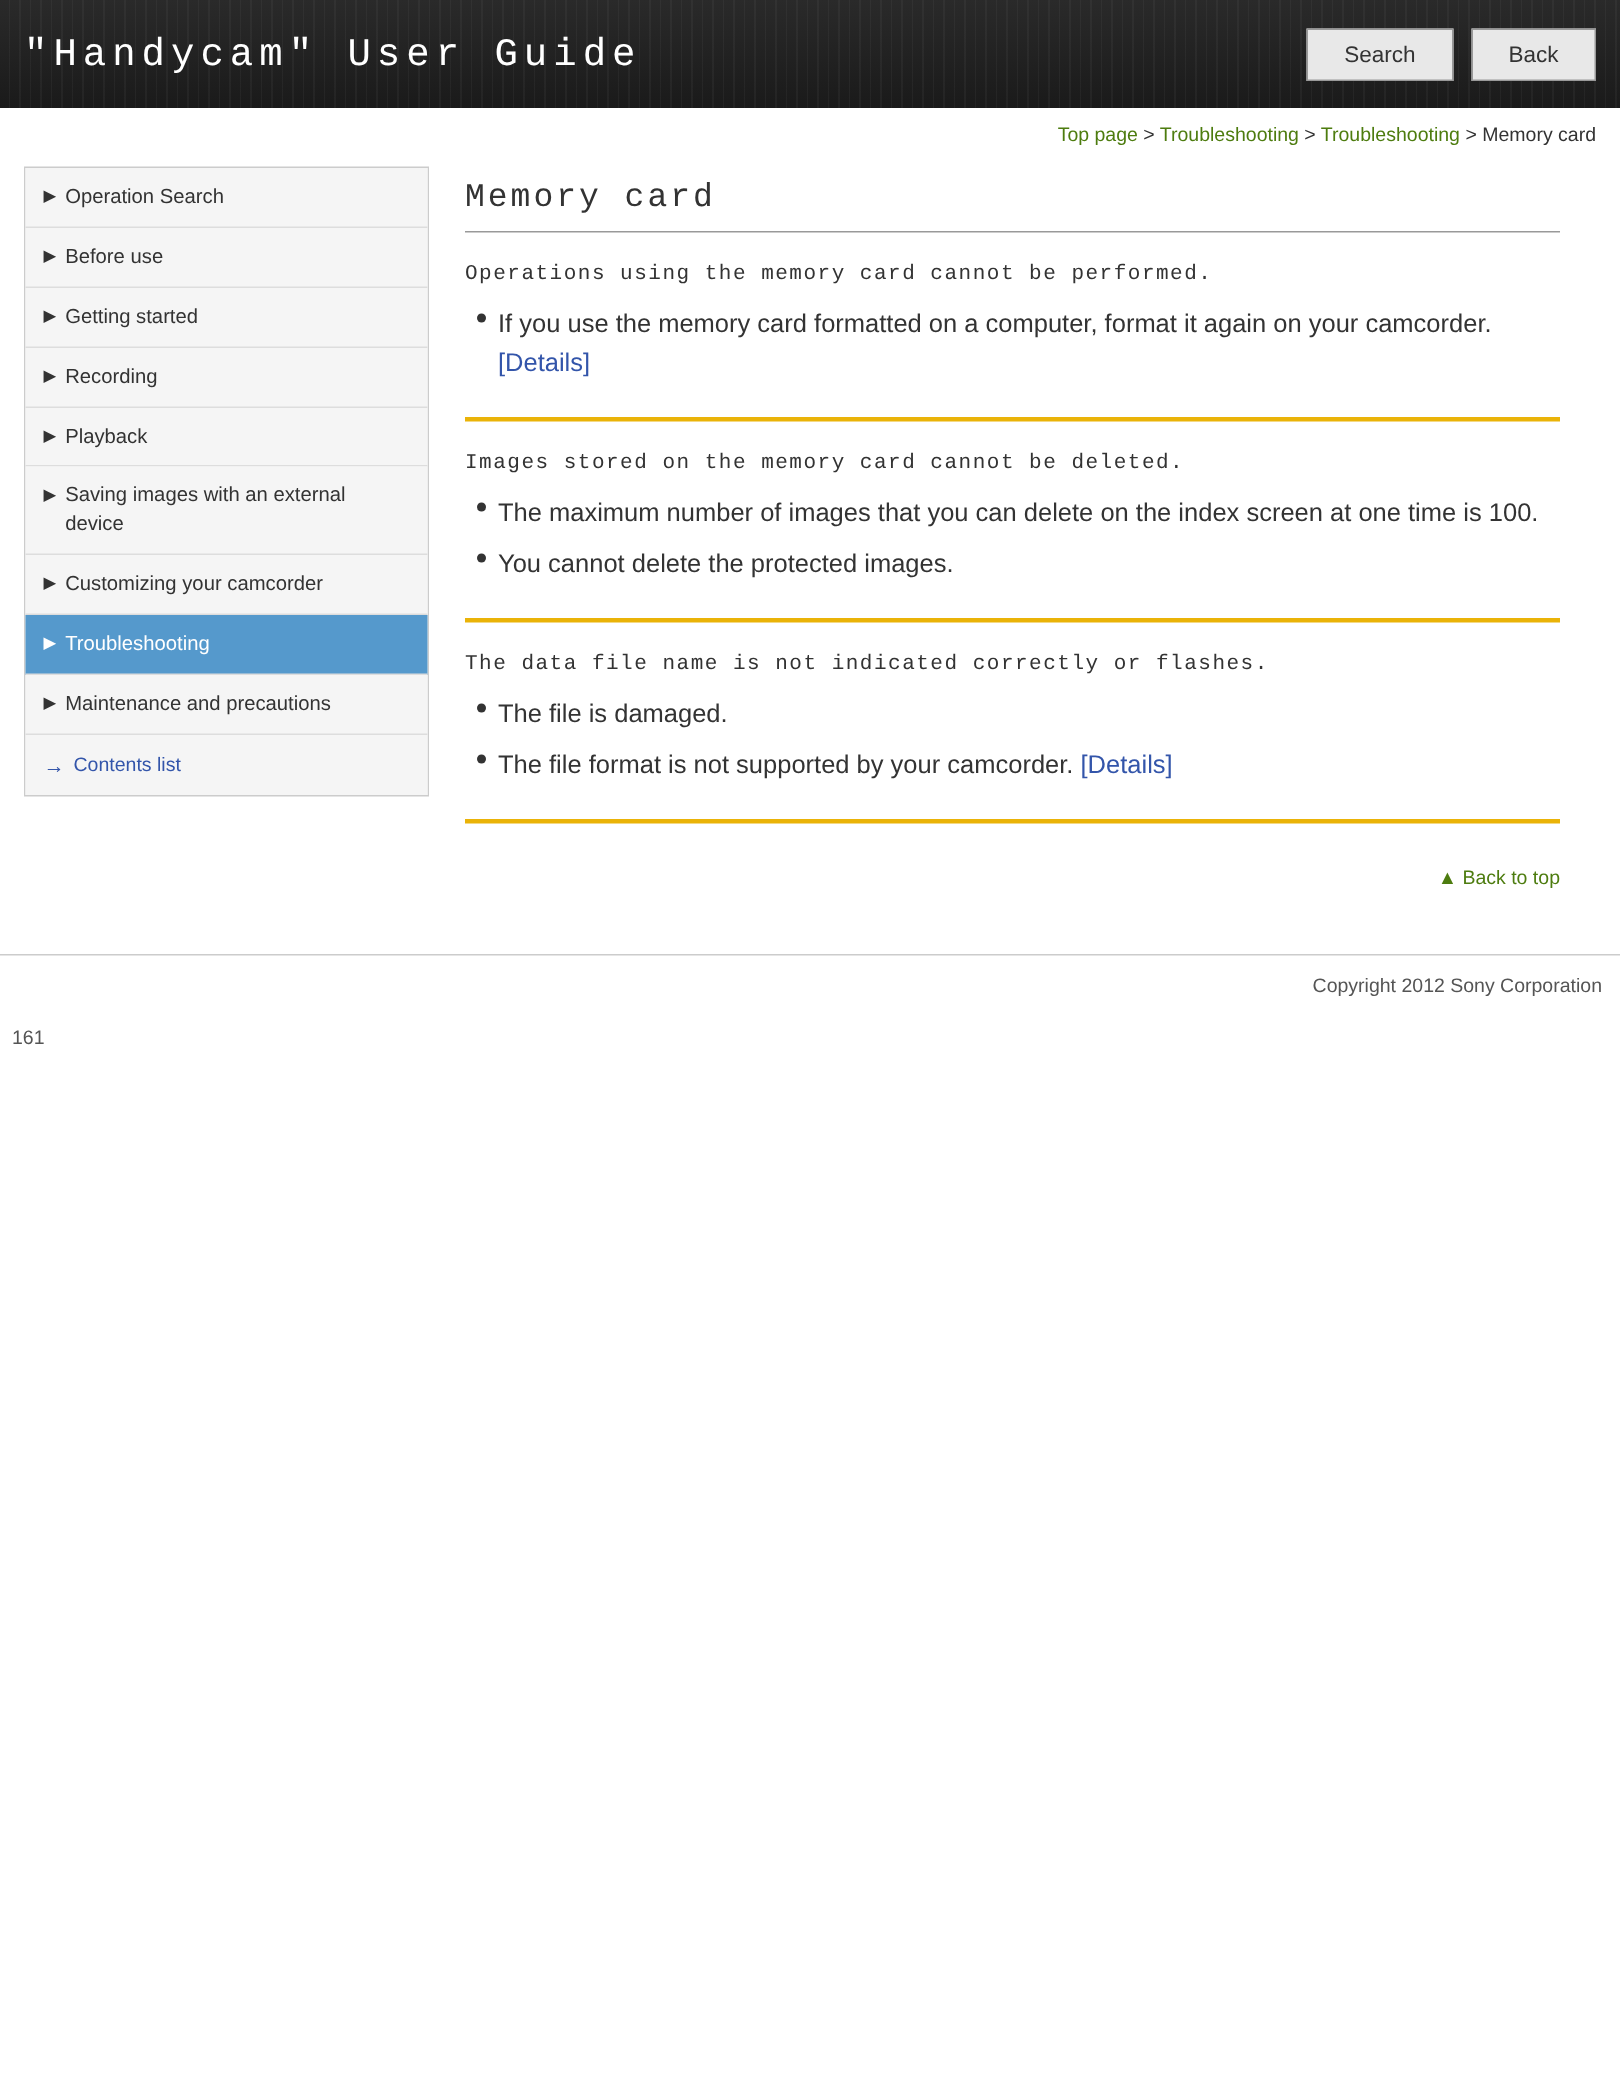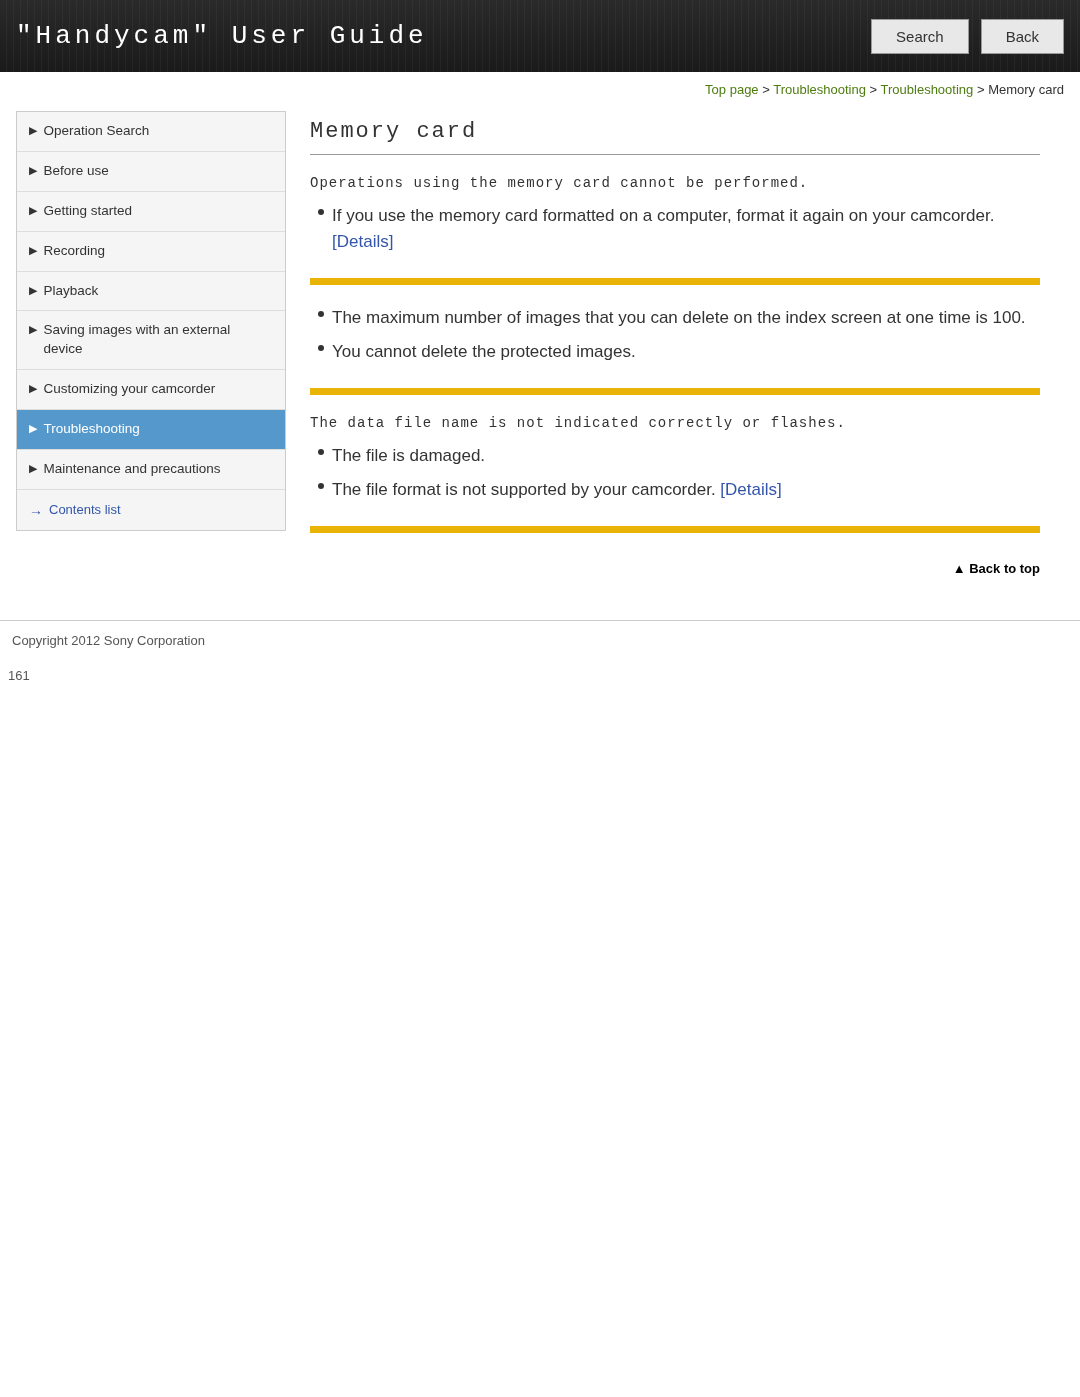"Operations using the memory card" .section { border-bottom: 7px solid #eab308 -> 3px solid #eab308 }
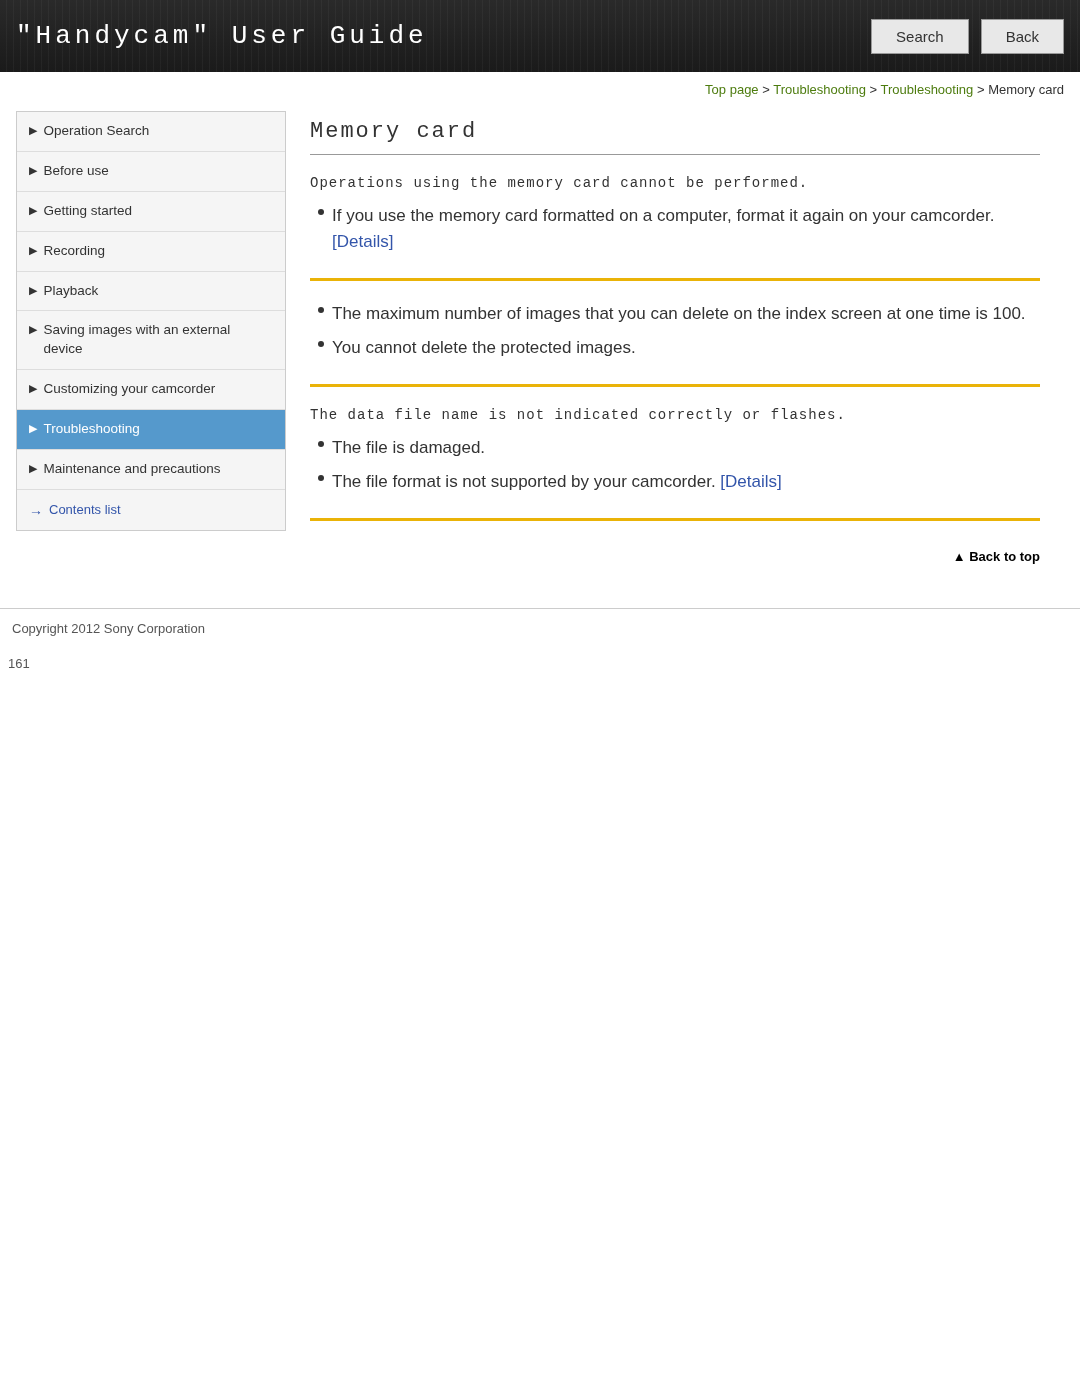"Images stored on the memory" h2.section-heading { html: none -> <h2>Images stored on the memory card cannot be deleted.</h2> }
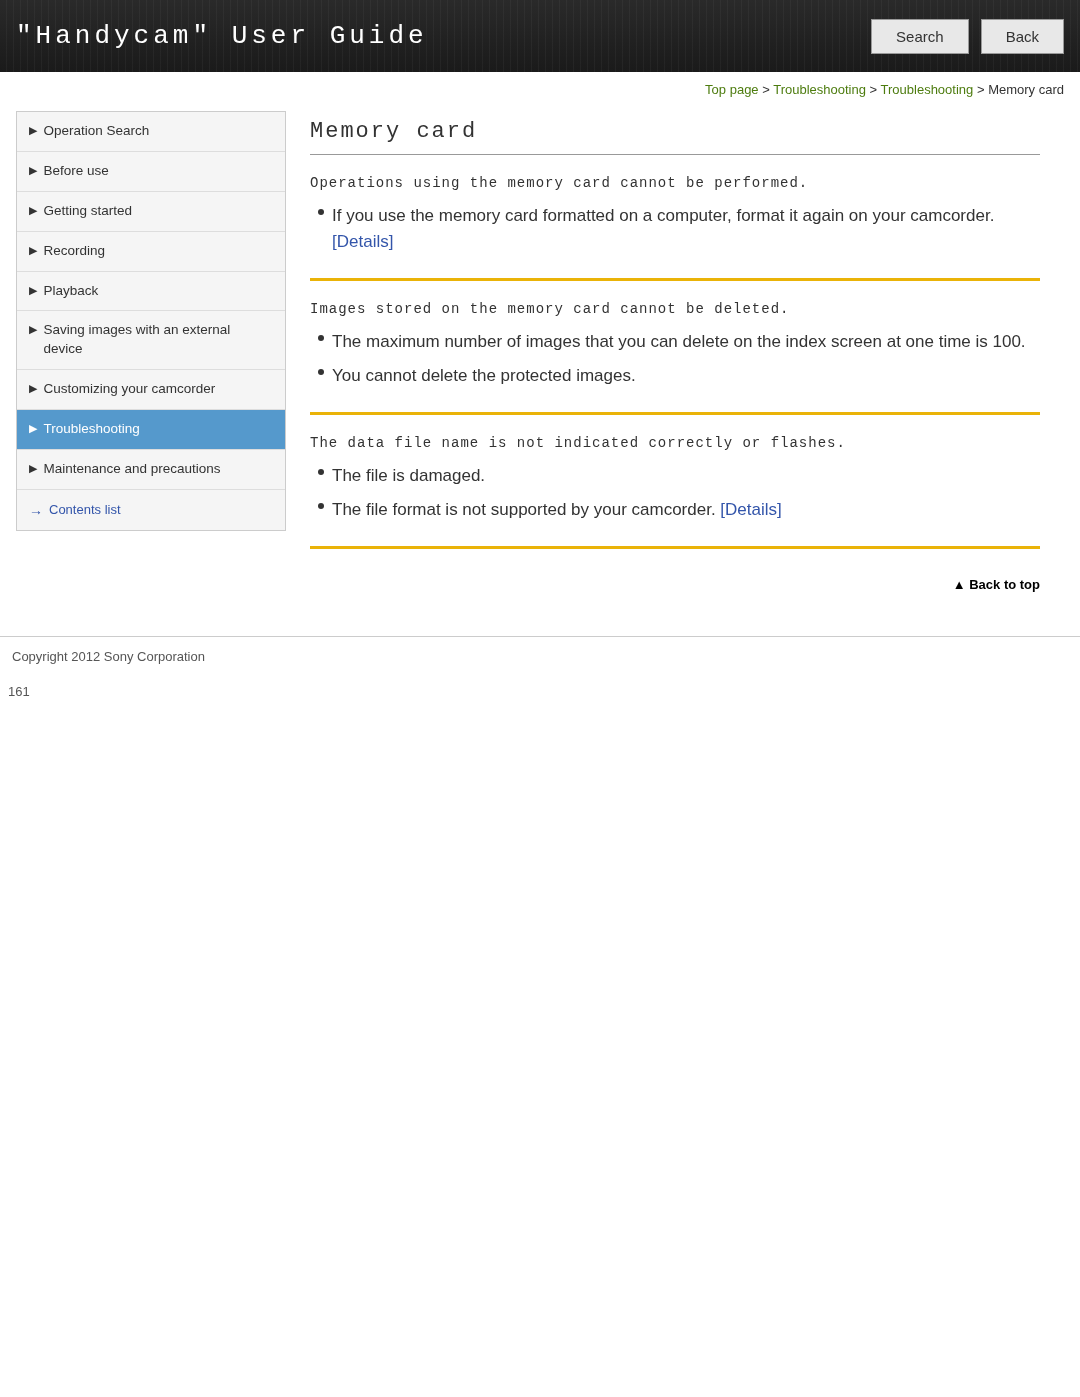"▲ Back to top" .back-to-top a { color: #000000 -> #4d7c0f; font-weight: bold -> none }
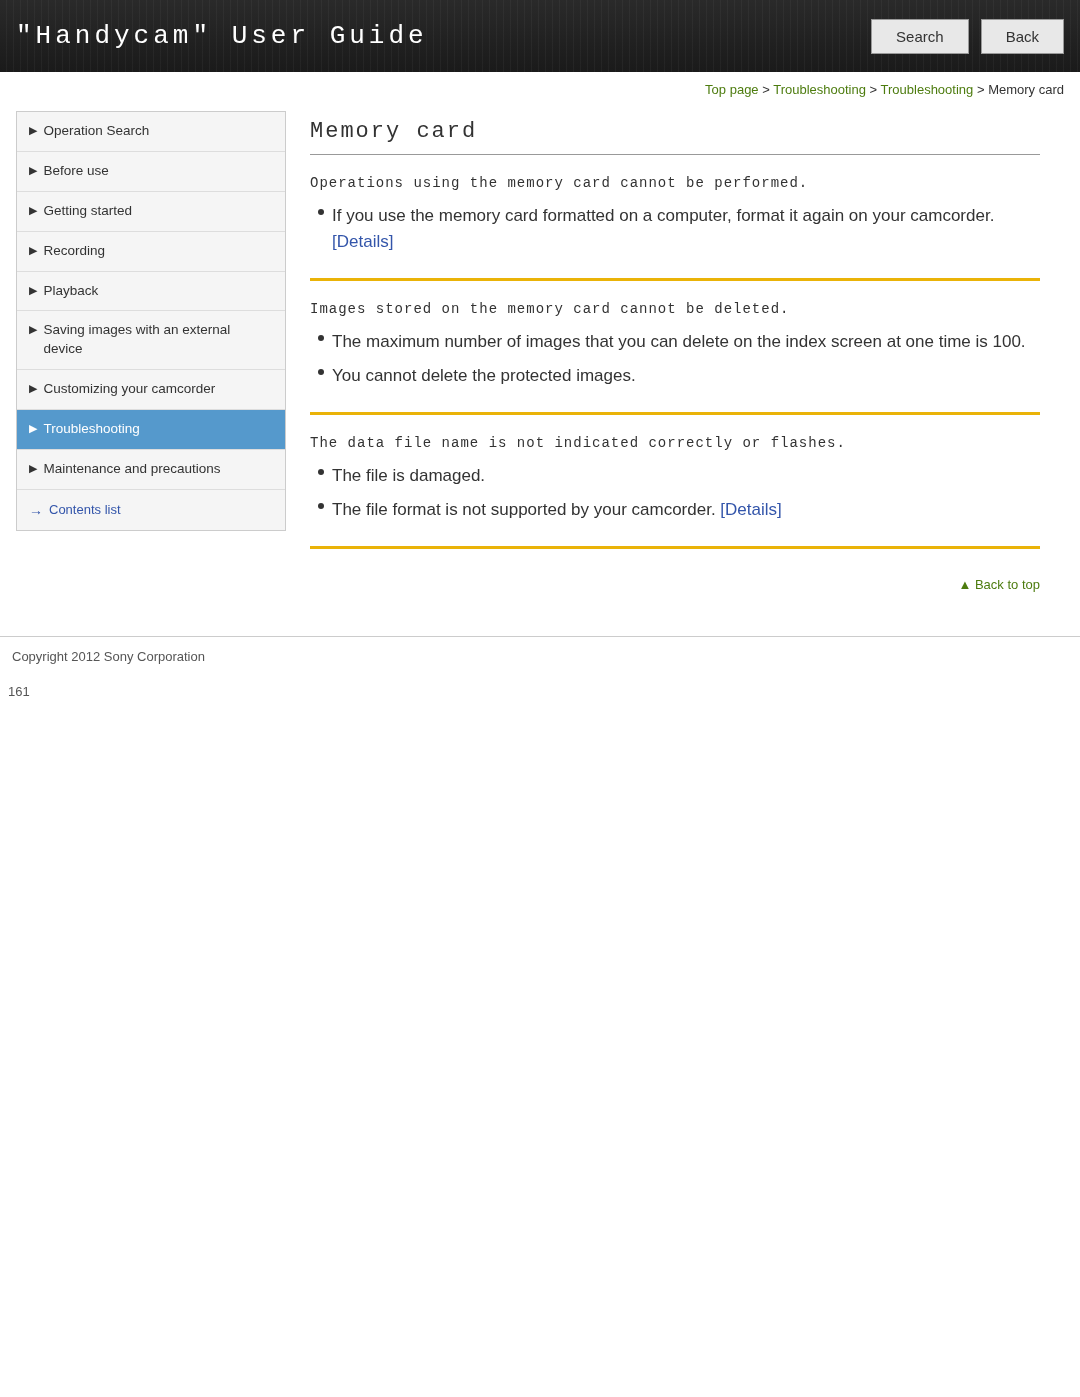"Copyright 2012 Sony Corporation" .footer { text-align: left -> right }
